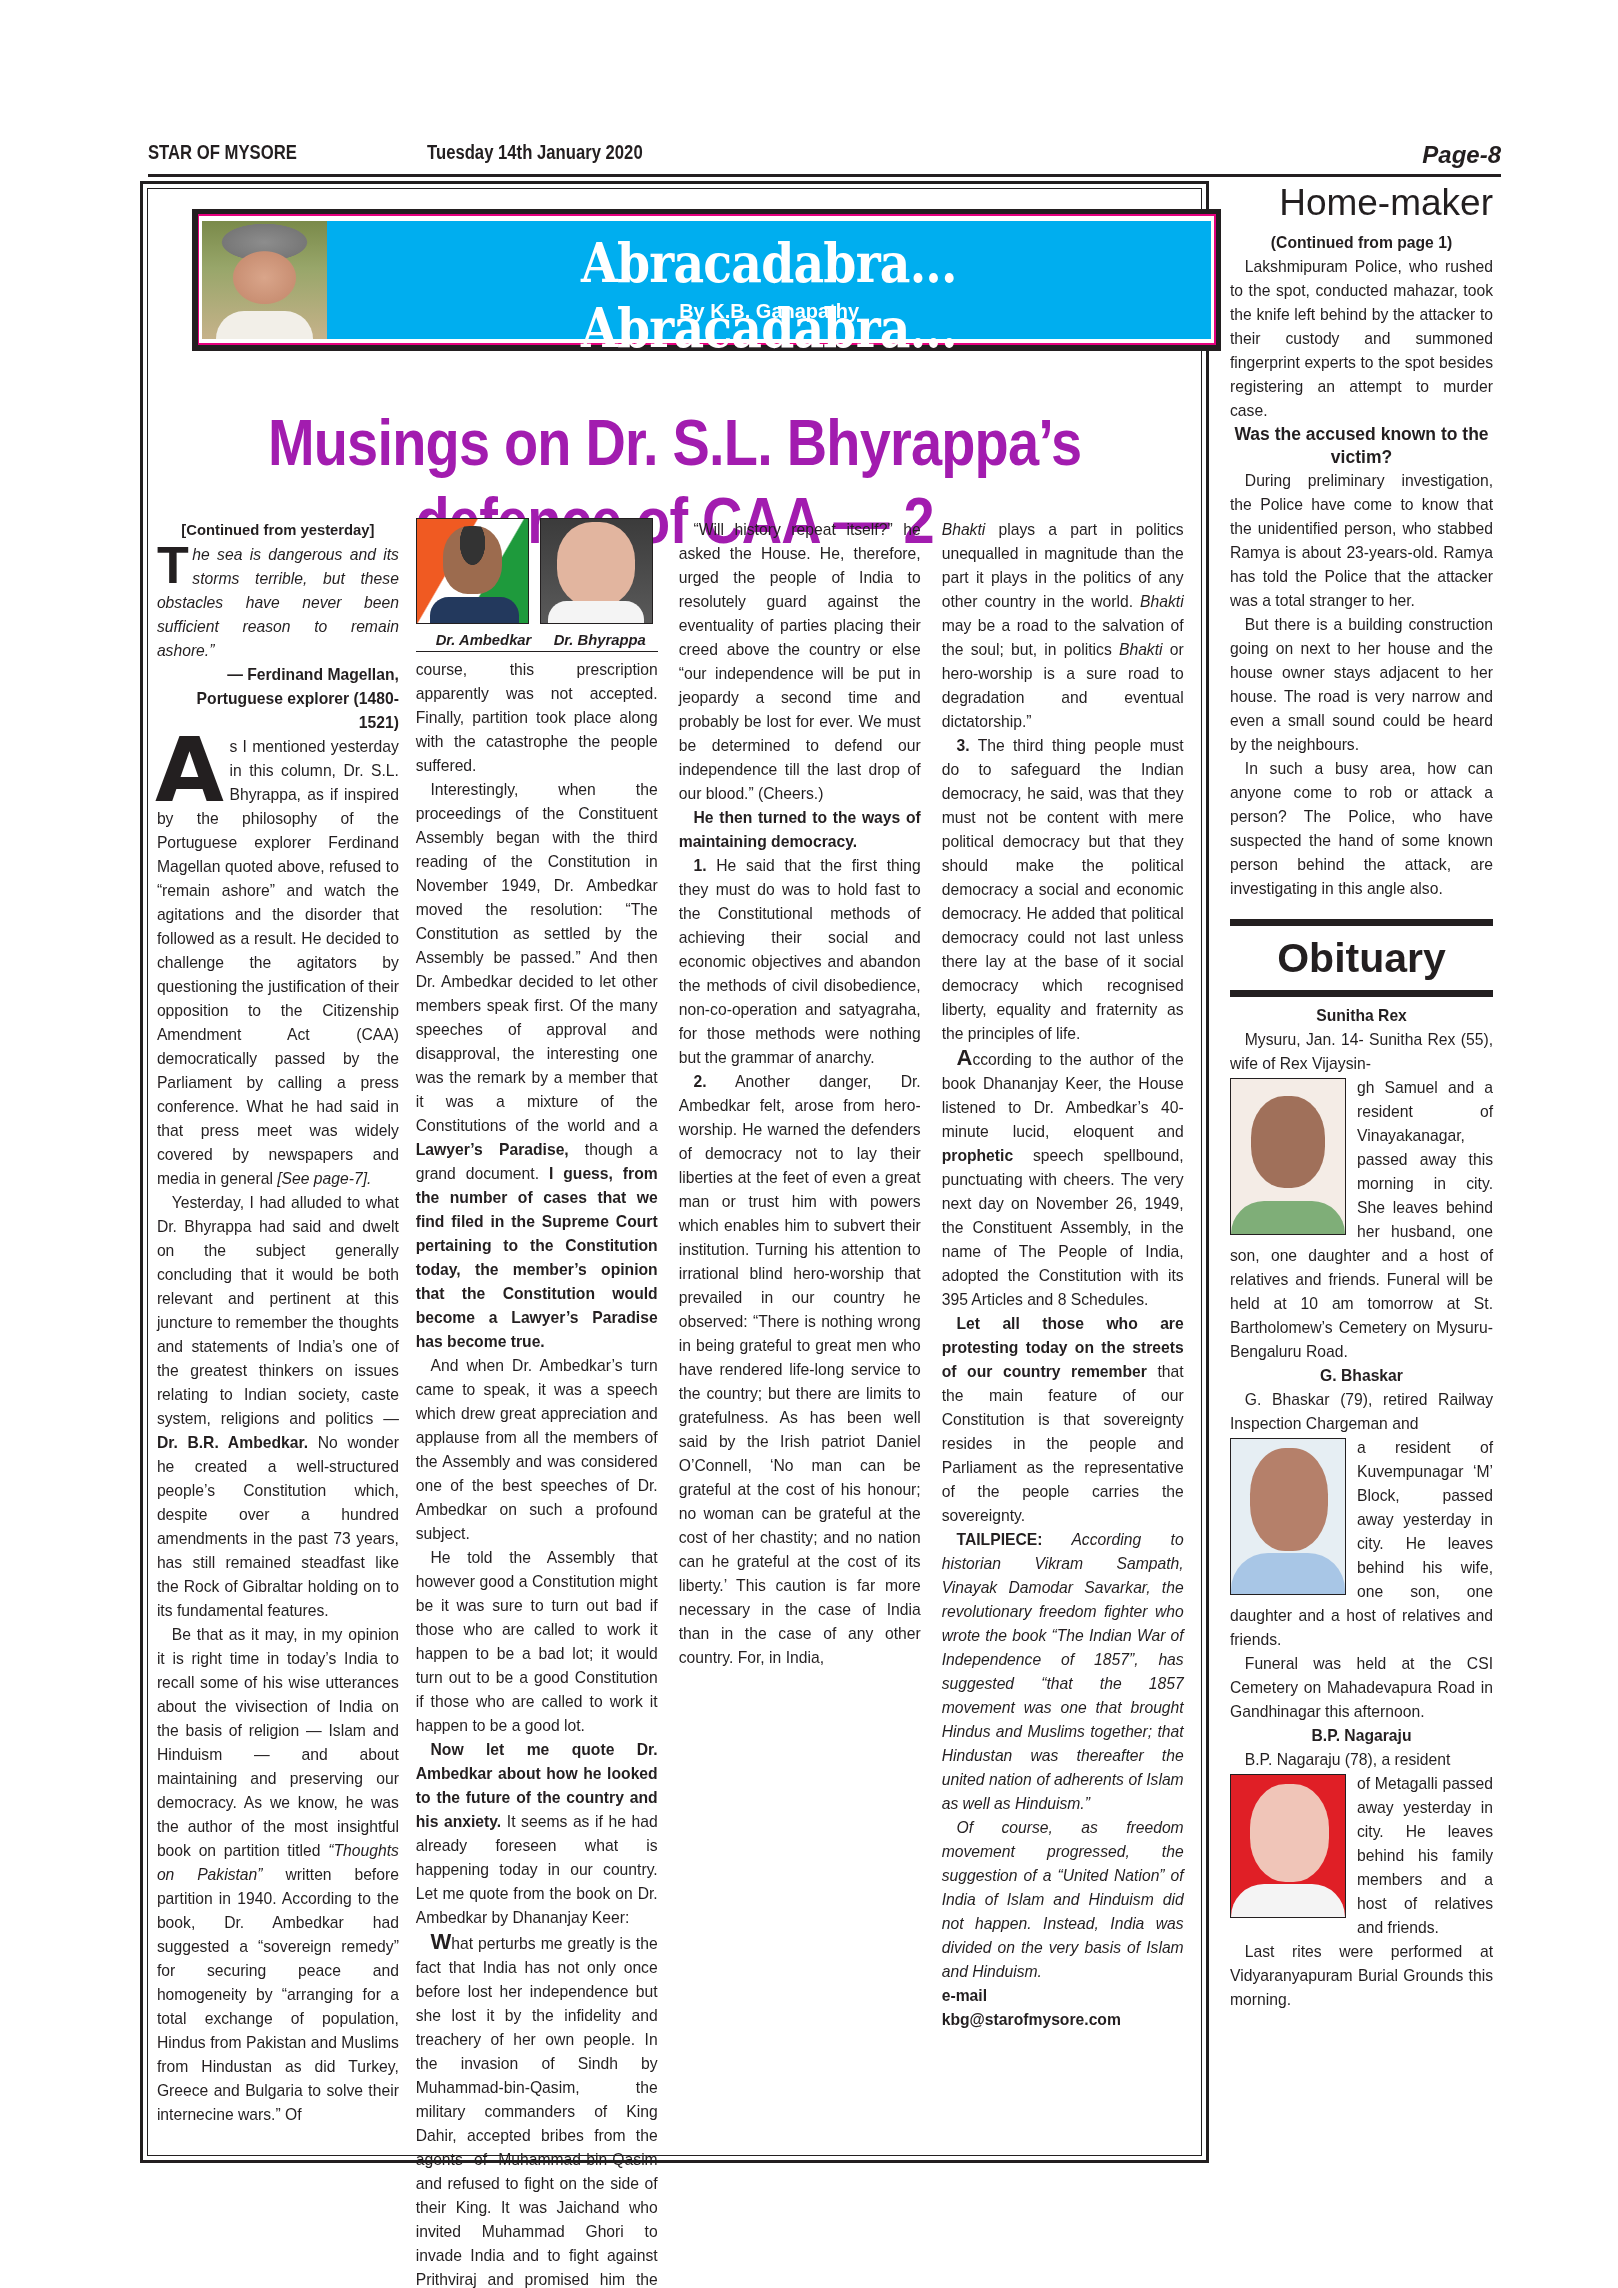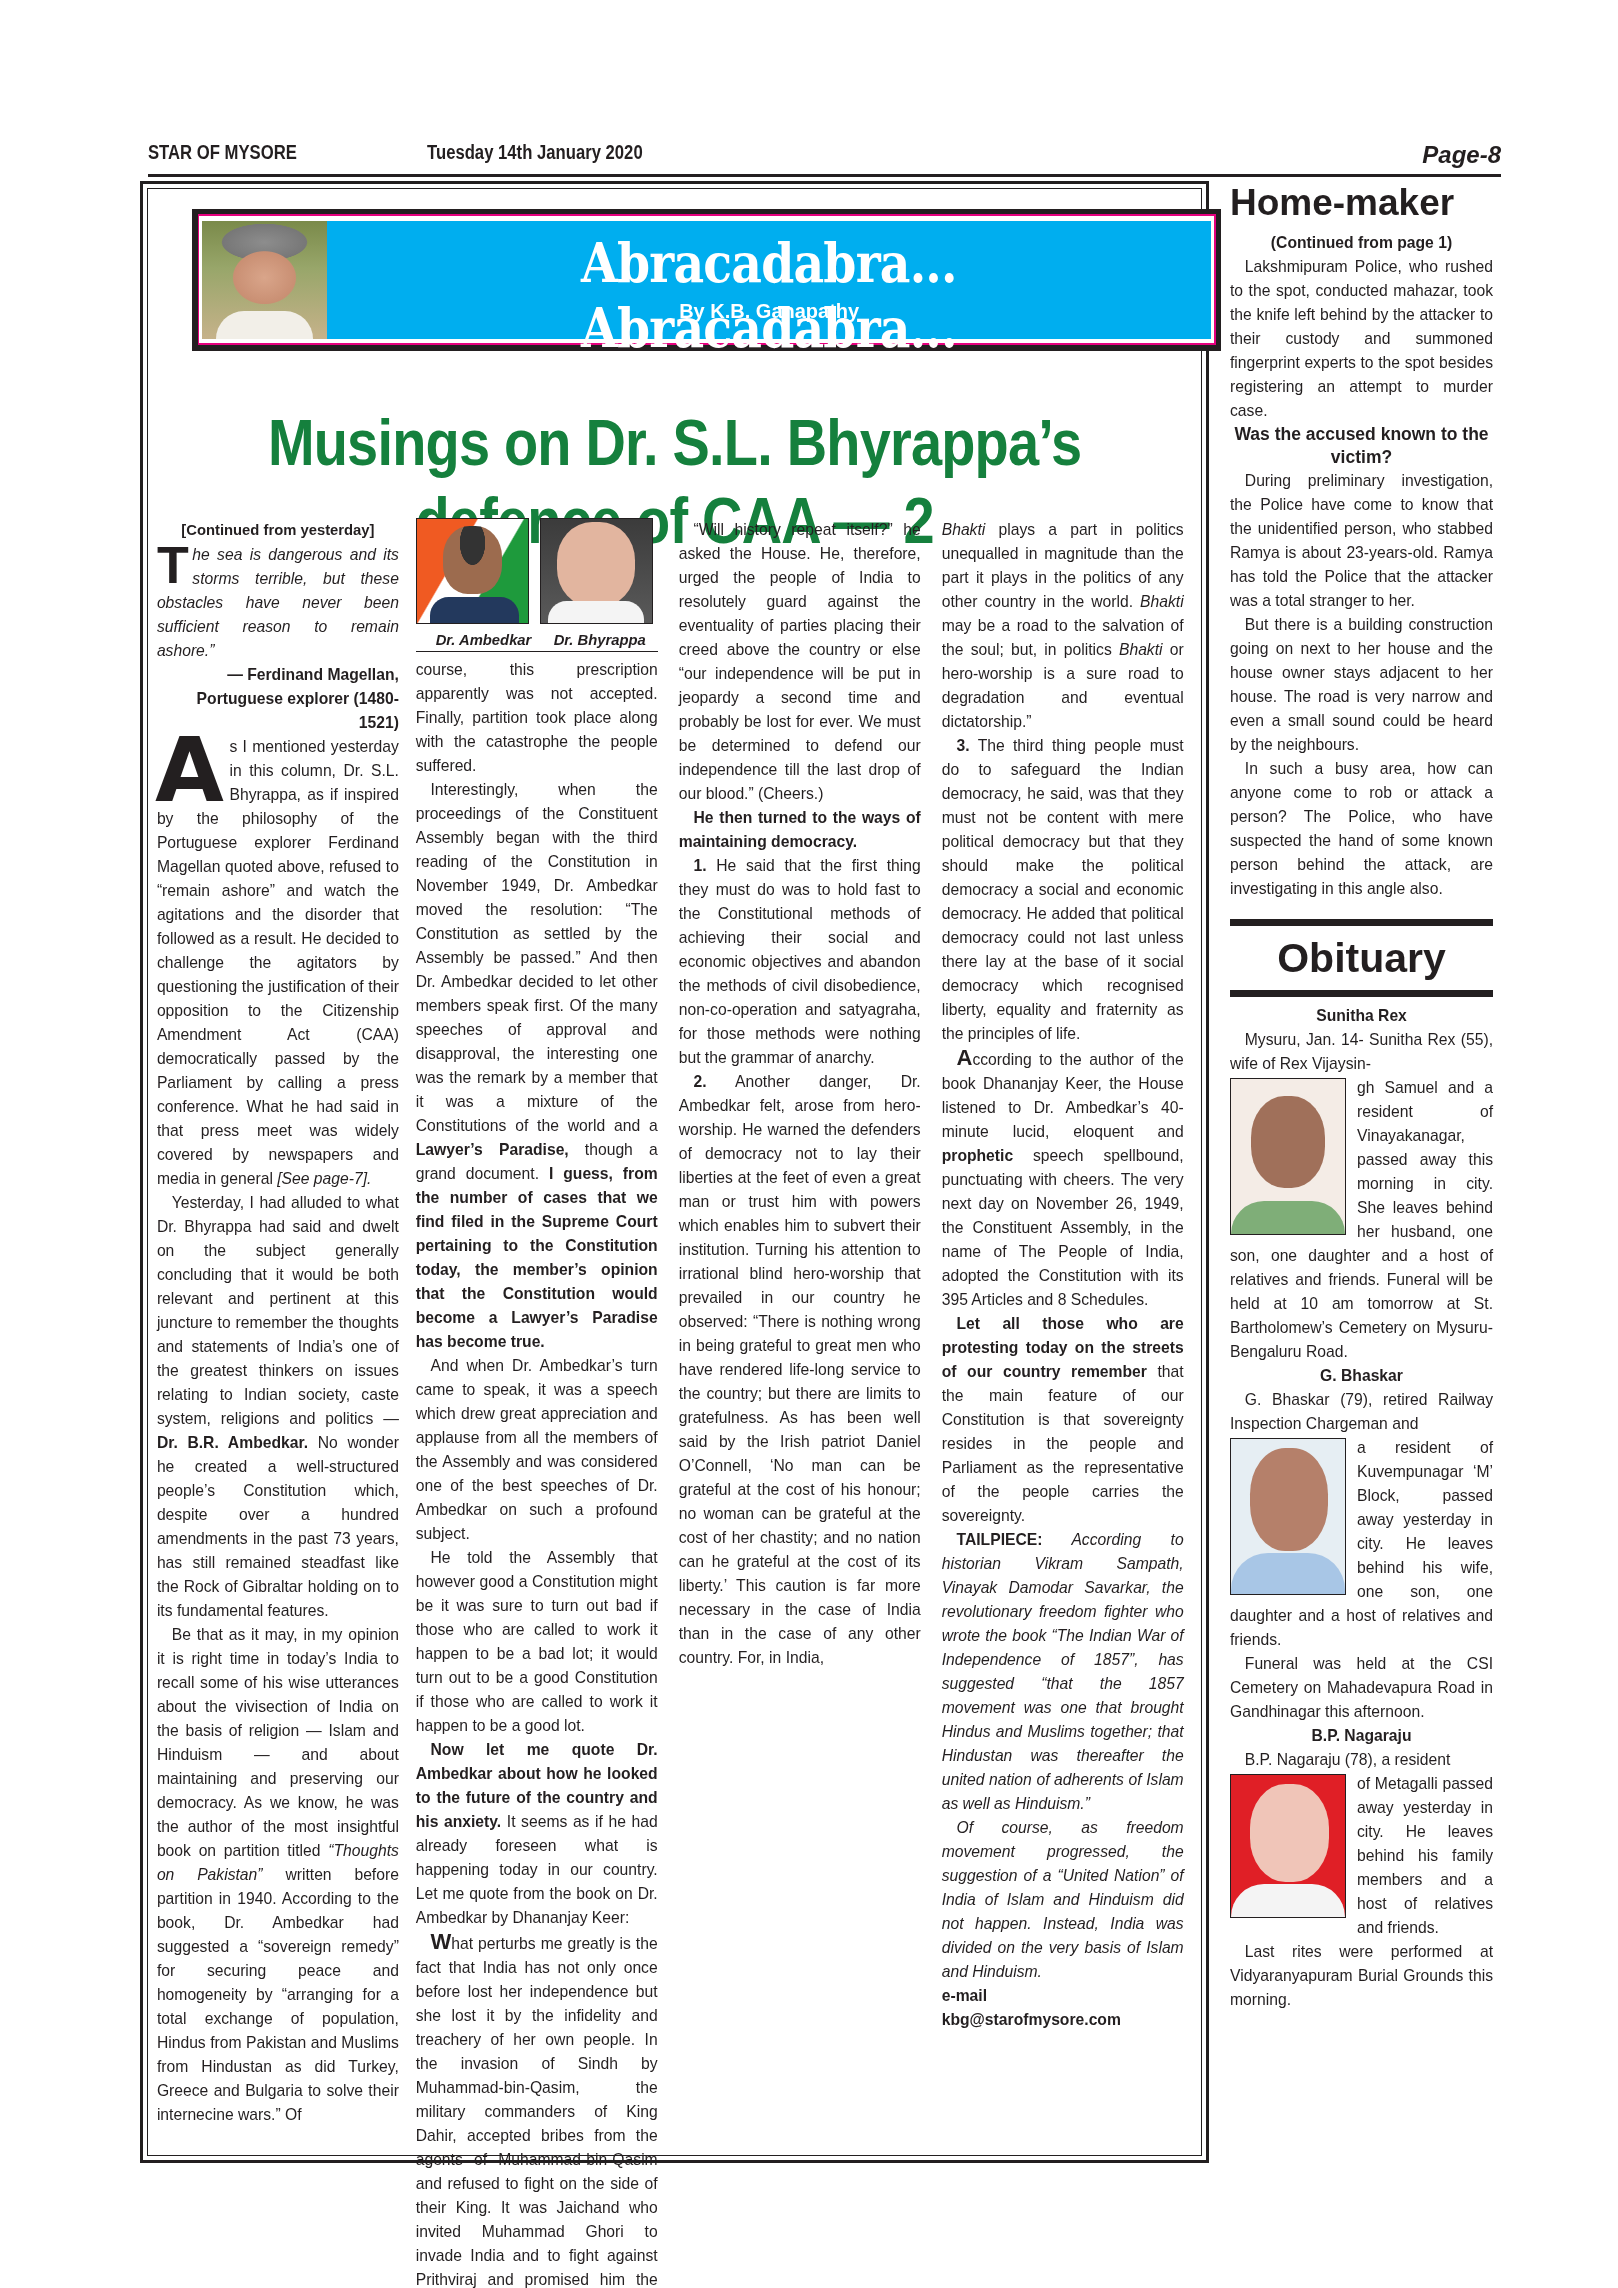"Home-maker" .side-title { font-weight: bold -> normal; text-align: left -> right }
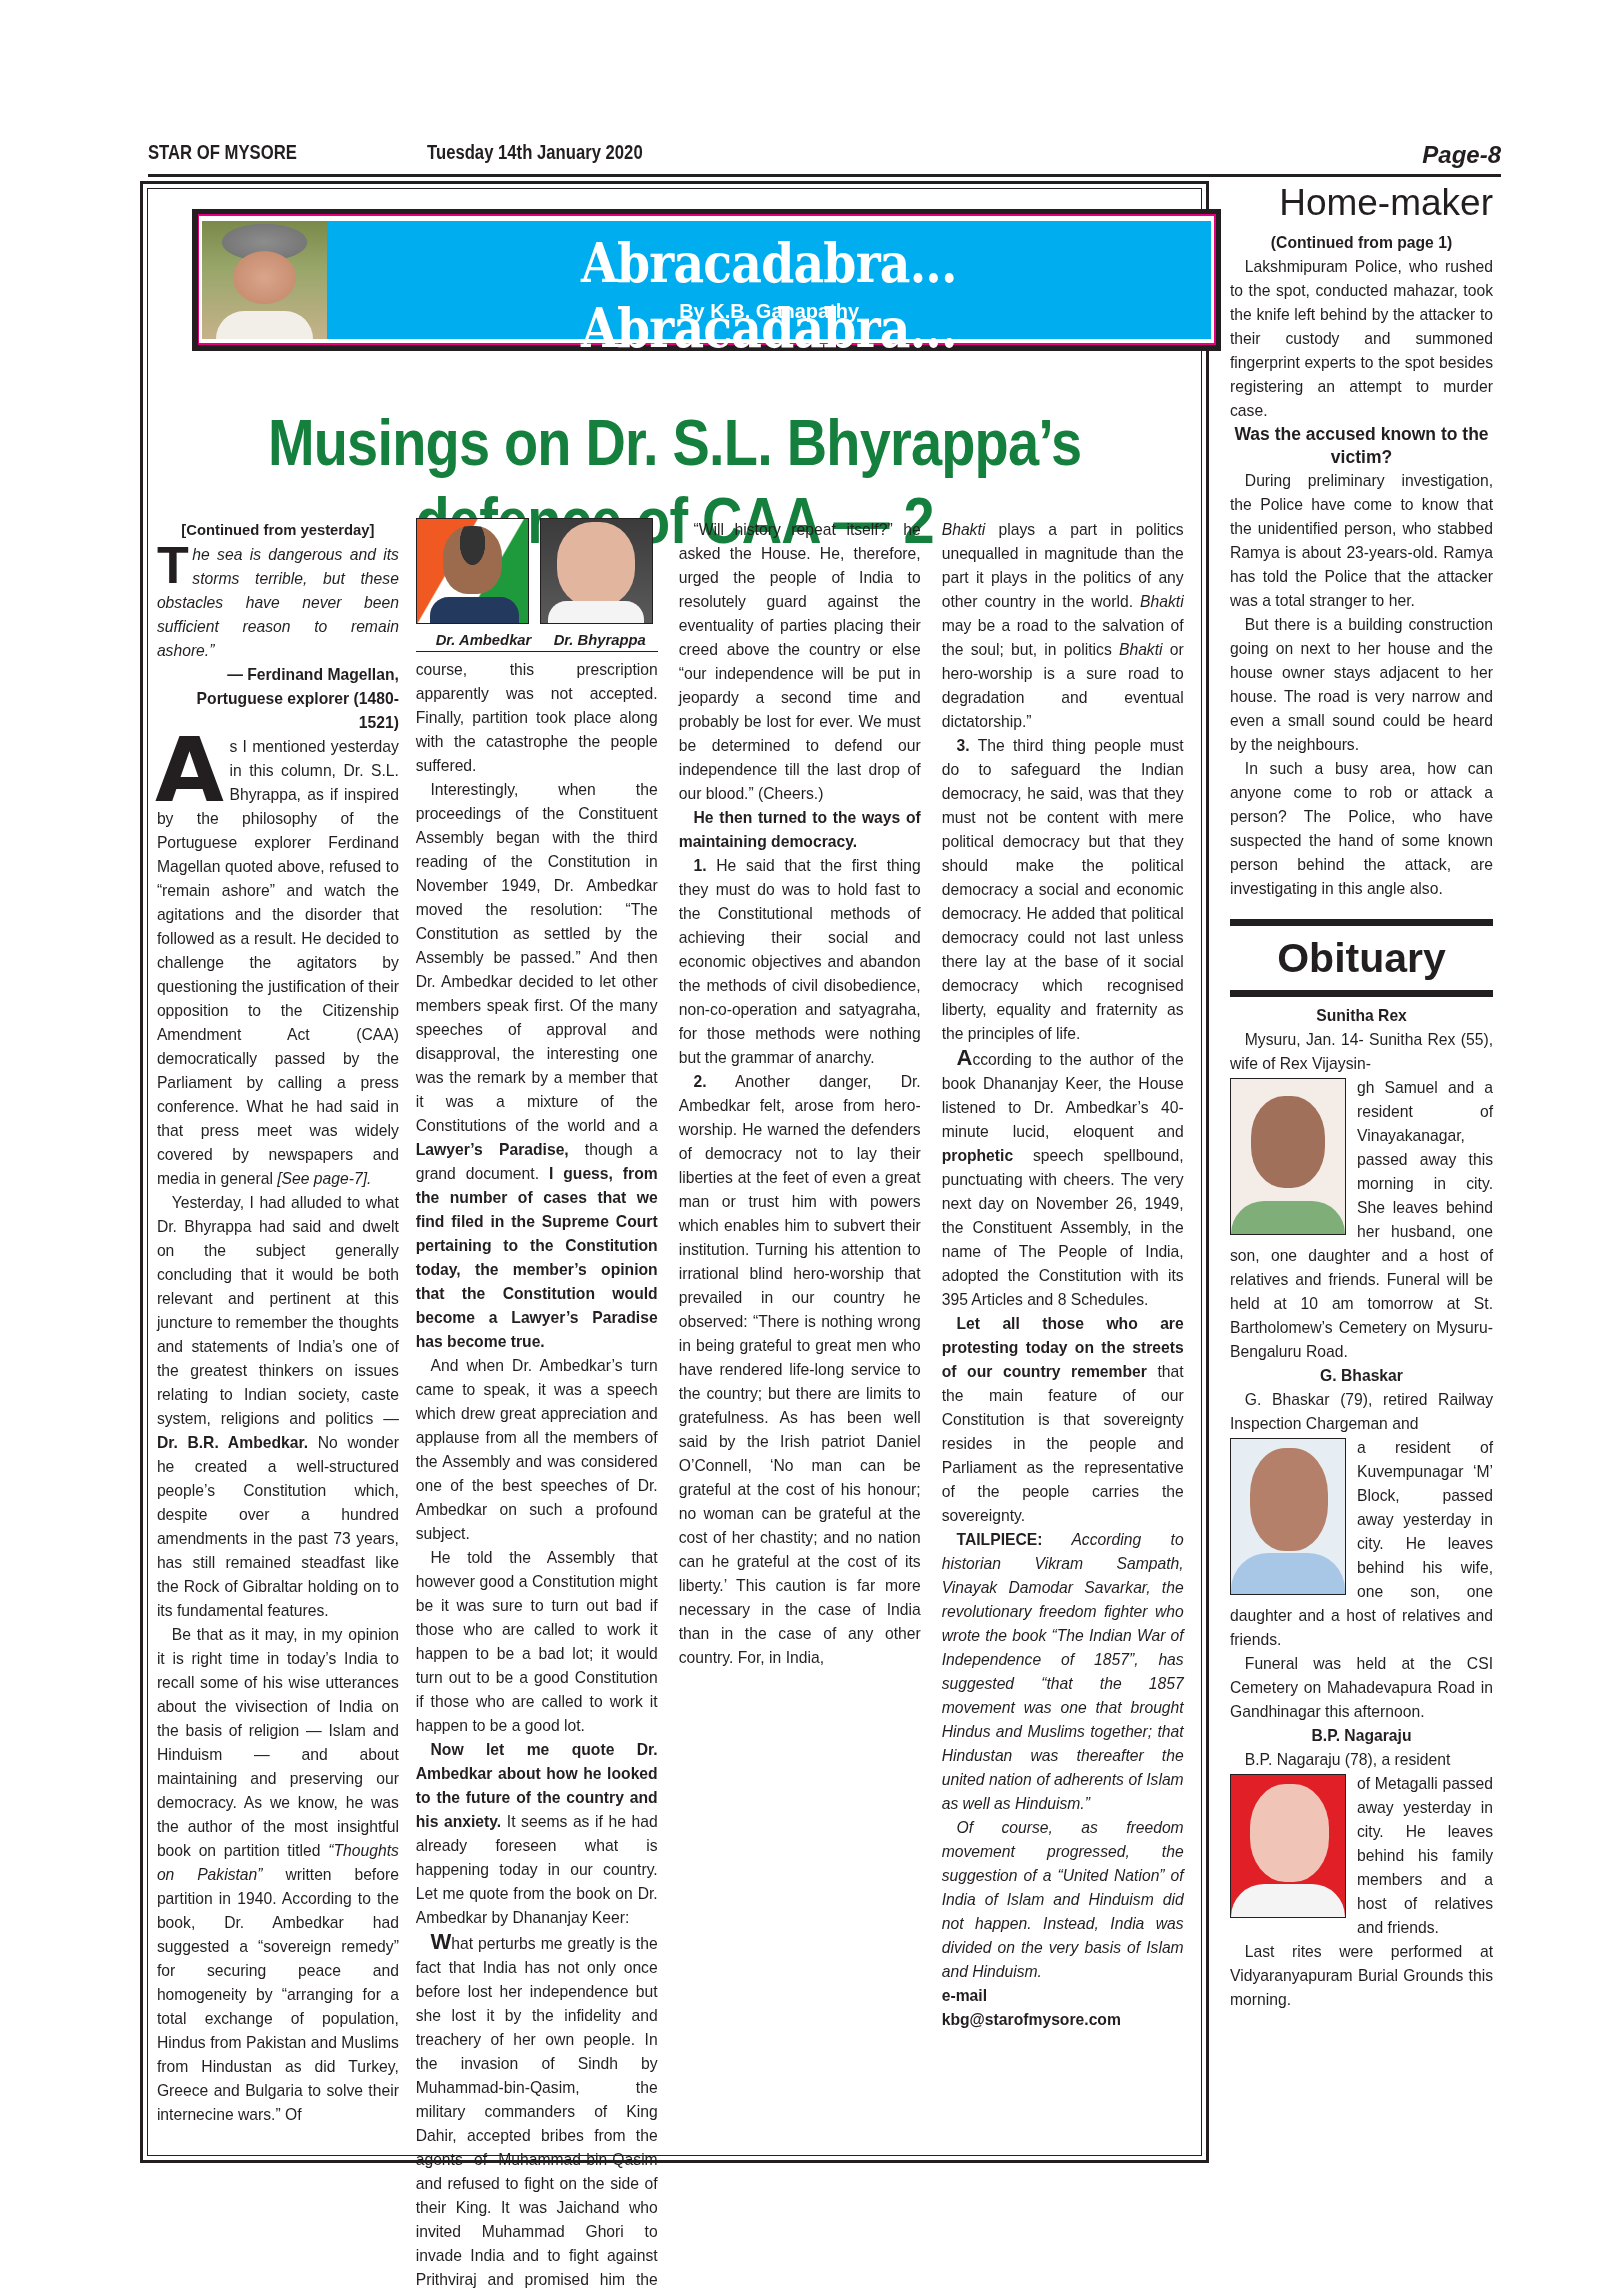"Musings on Dr. S.L. Bhyrappa’s" .headline { color: #15803d -> #a21caf }
